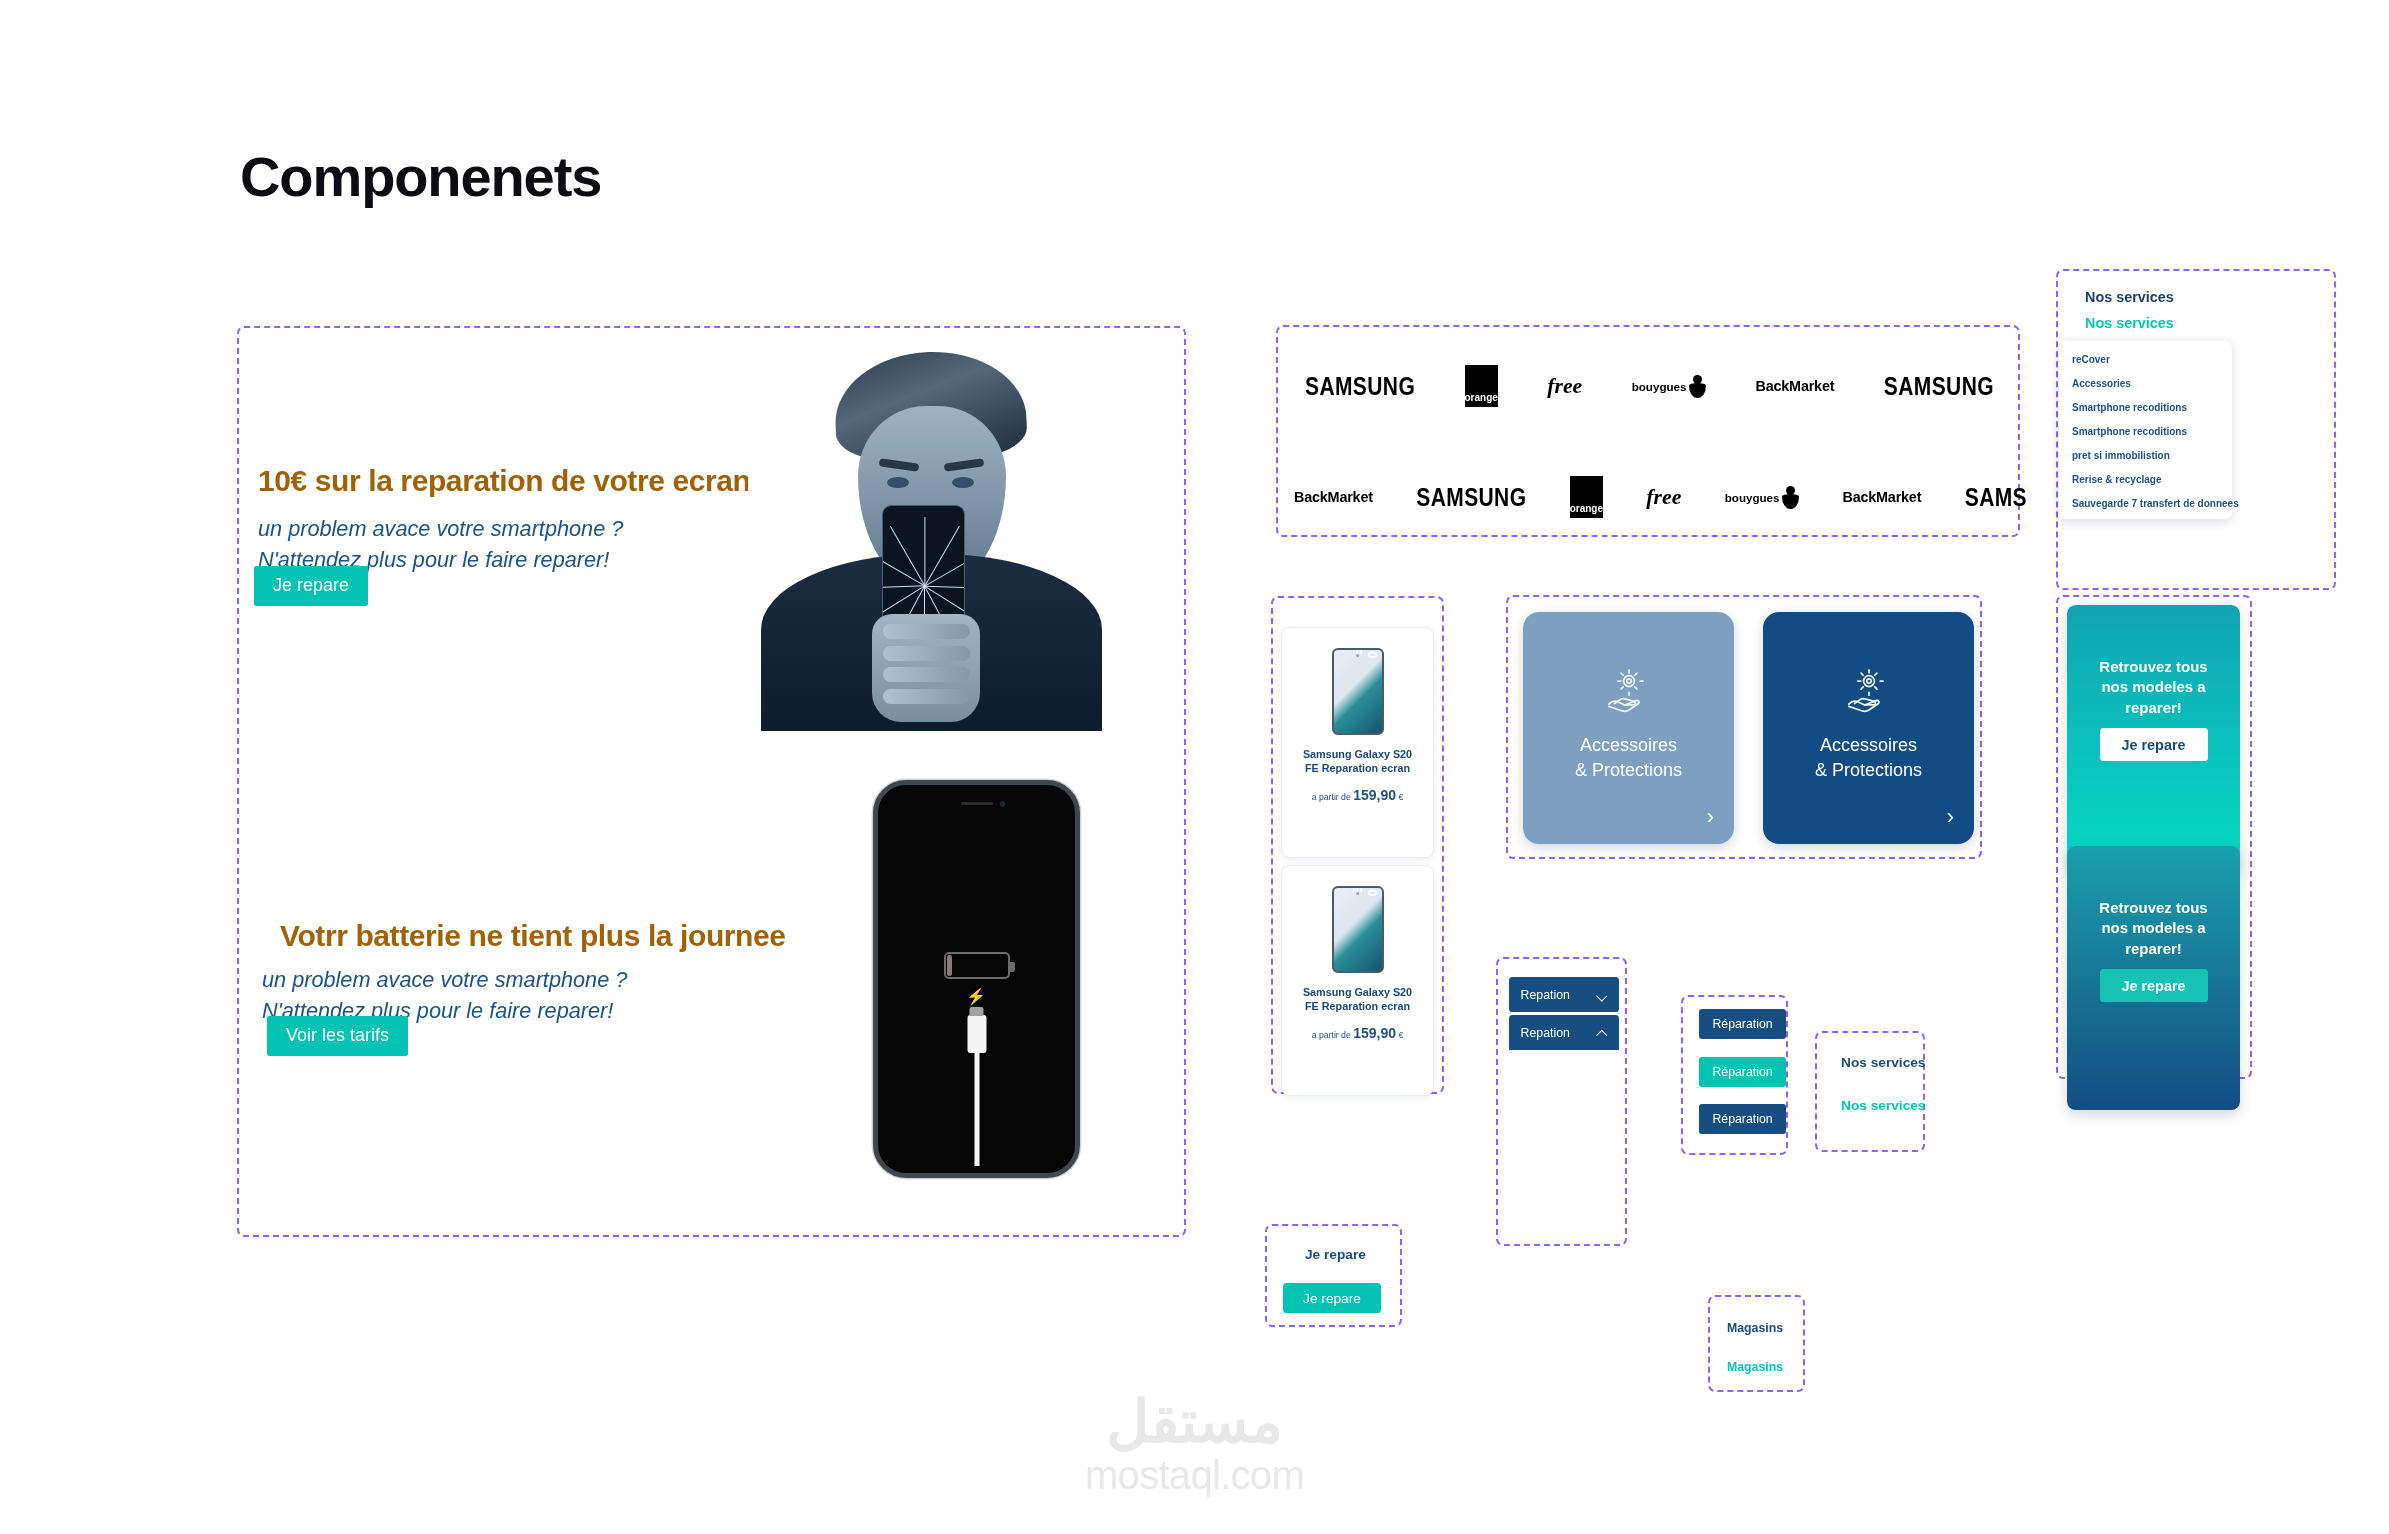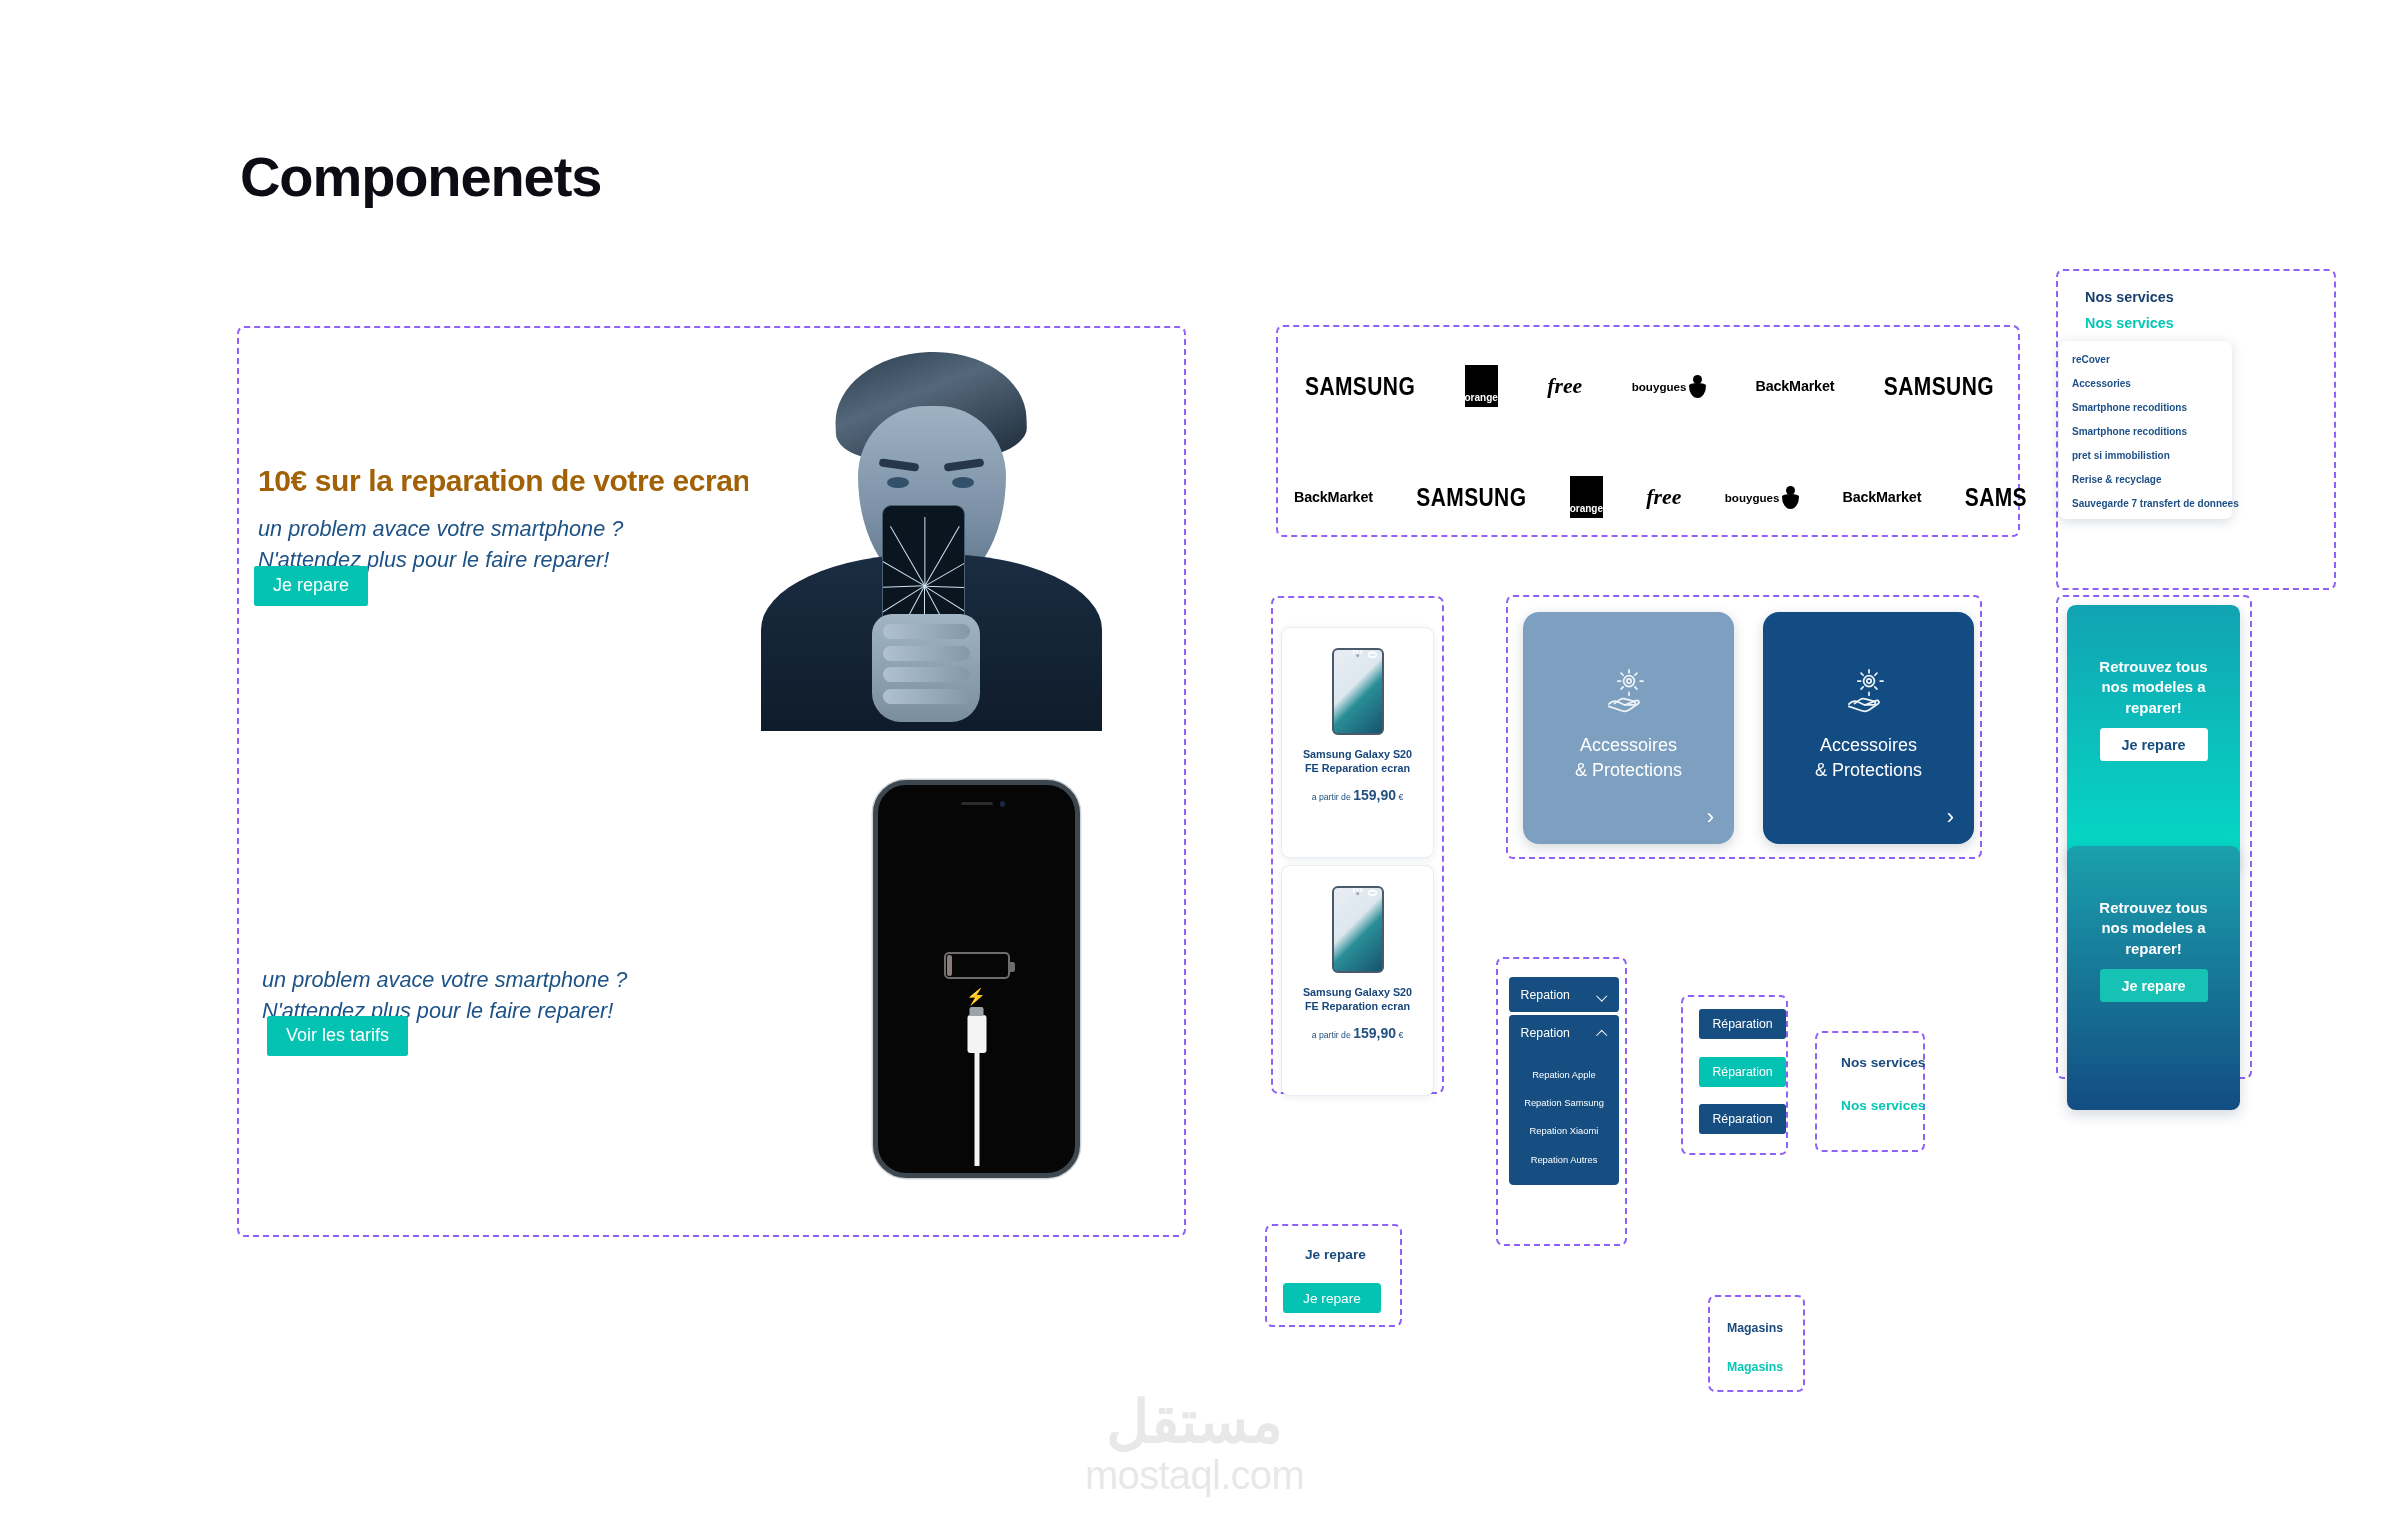"Votrr batterie ne tient plus" div.hero-title { html: none -> <div>Votrr batterie ne tient plus la journee</div> }
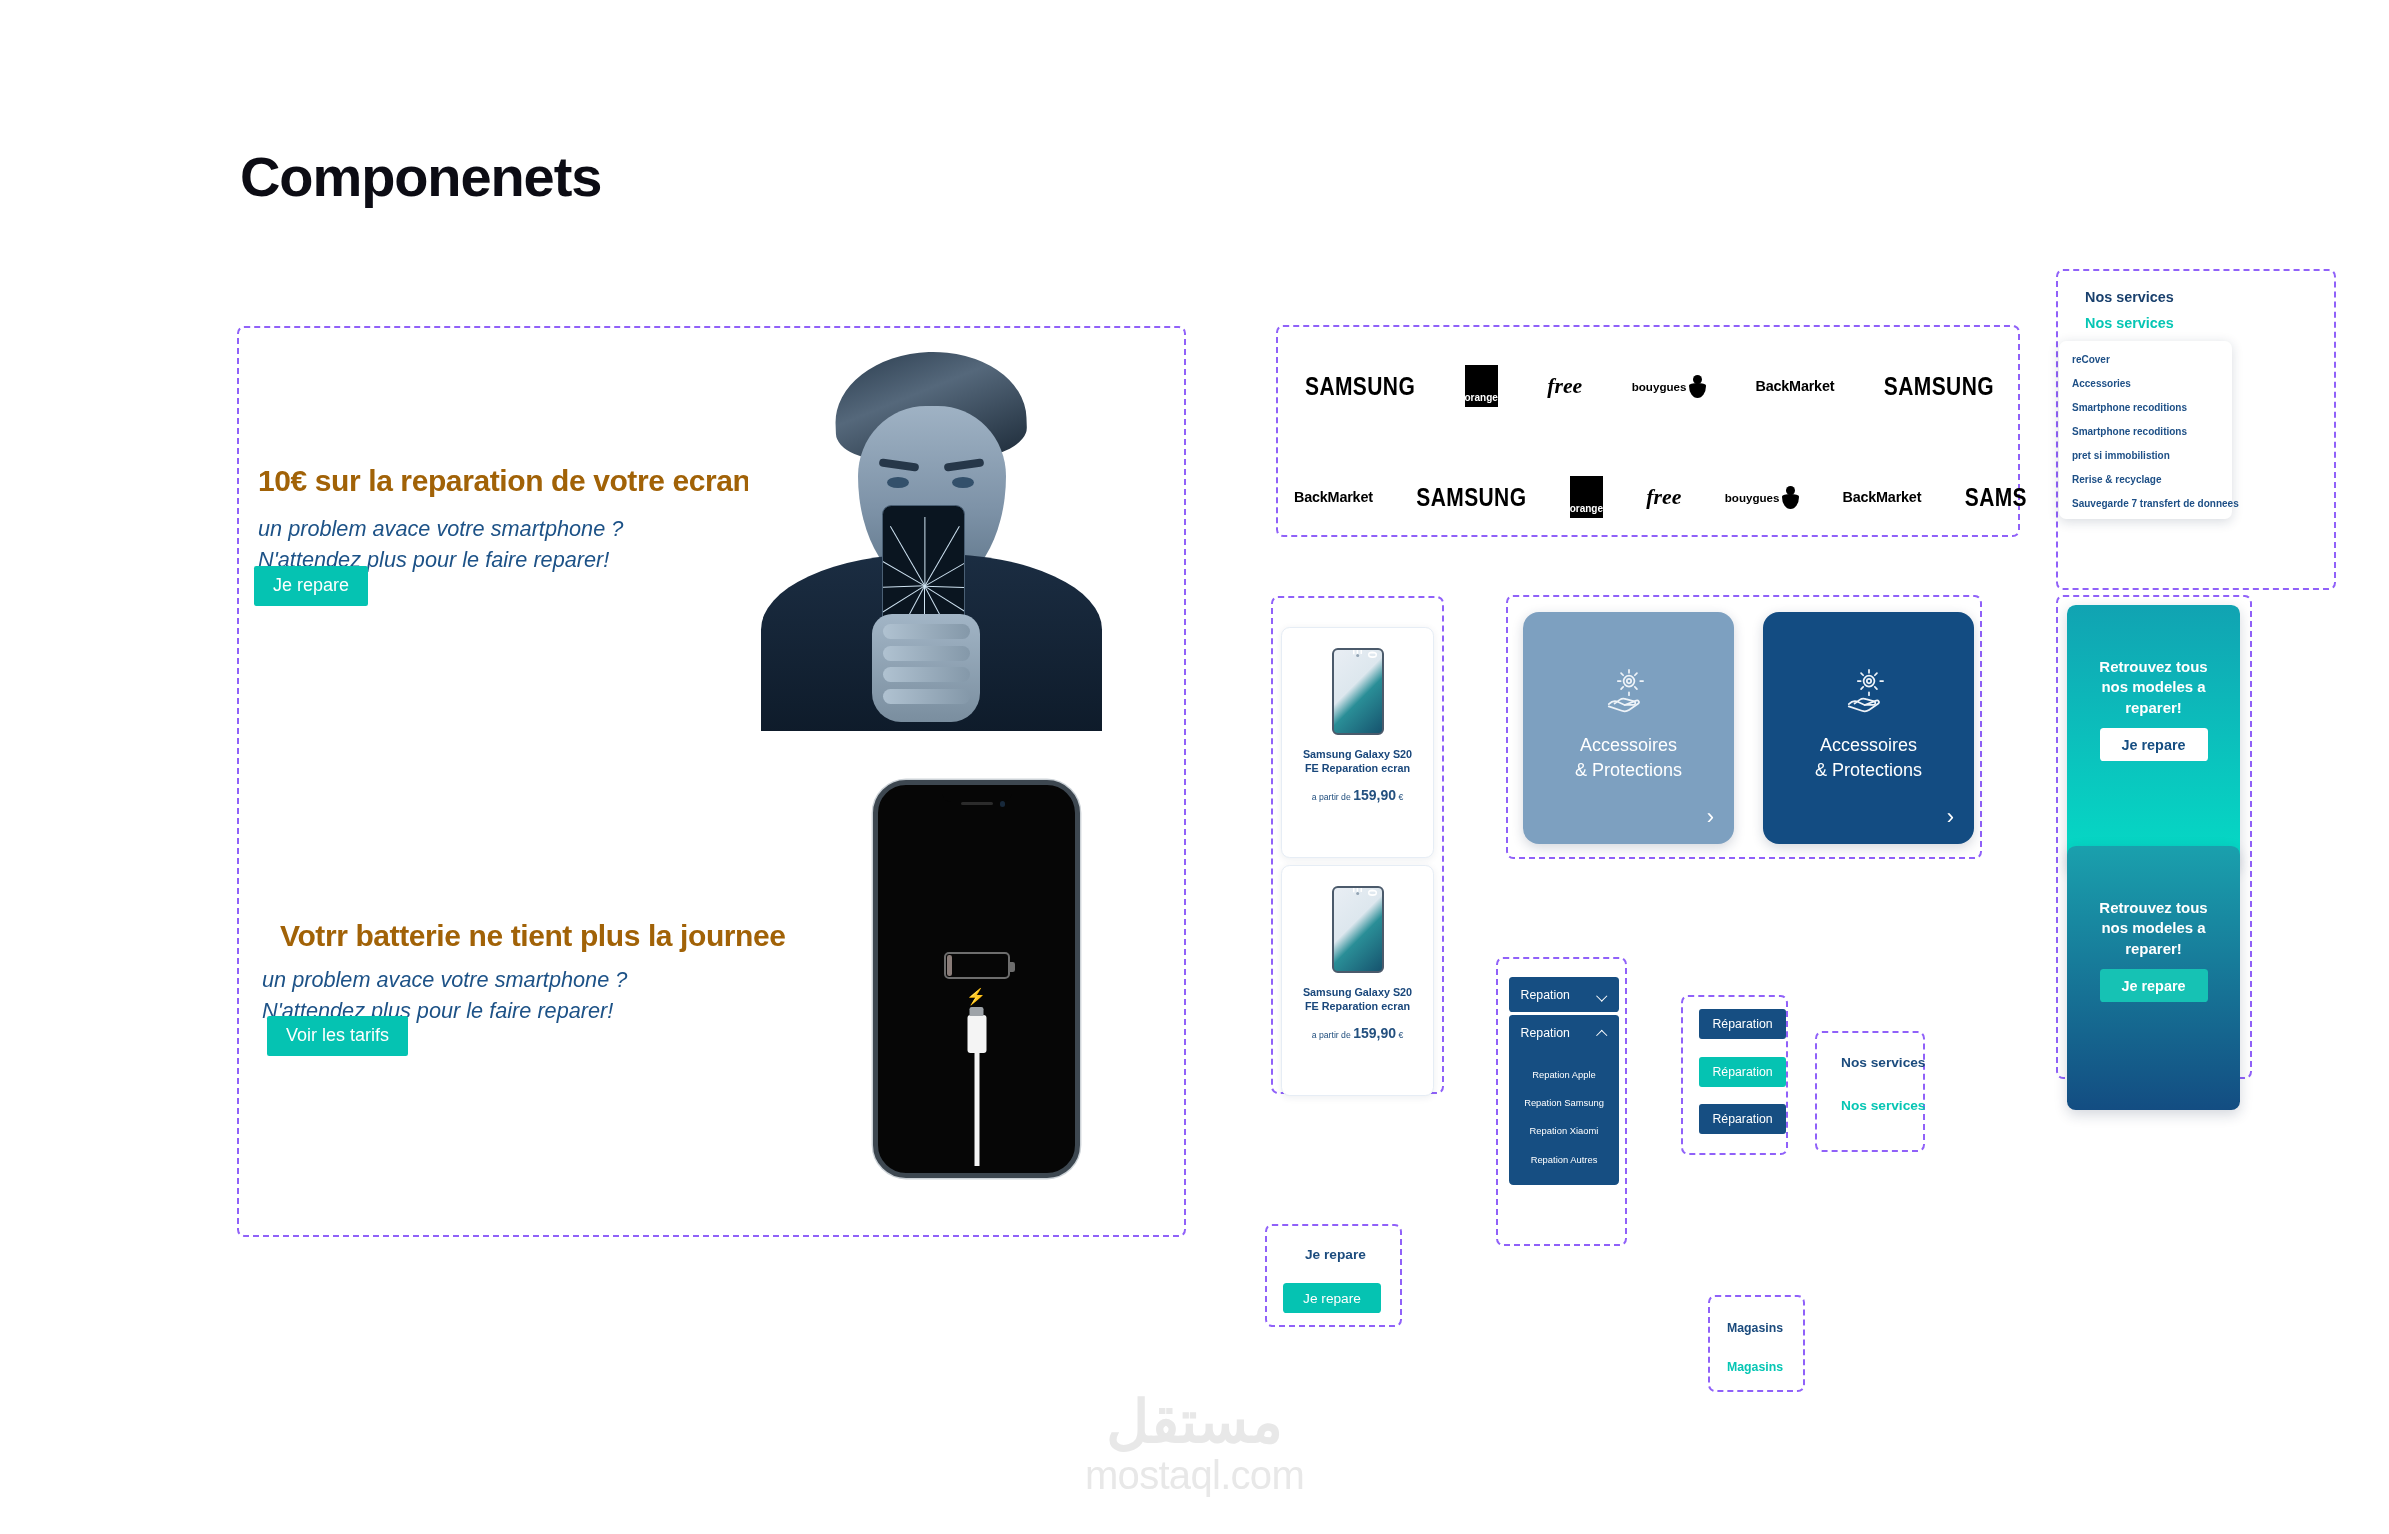"Repation Apple" div.dd-list { html: <div> <div>Repation Apple</div> <div>Repation Samsung</div> <div>Repation Xiaomi</div> <div>Repation Autres</div> </div> -> none }
